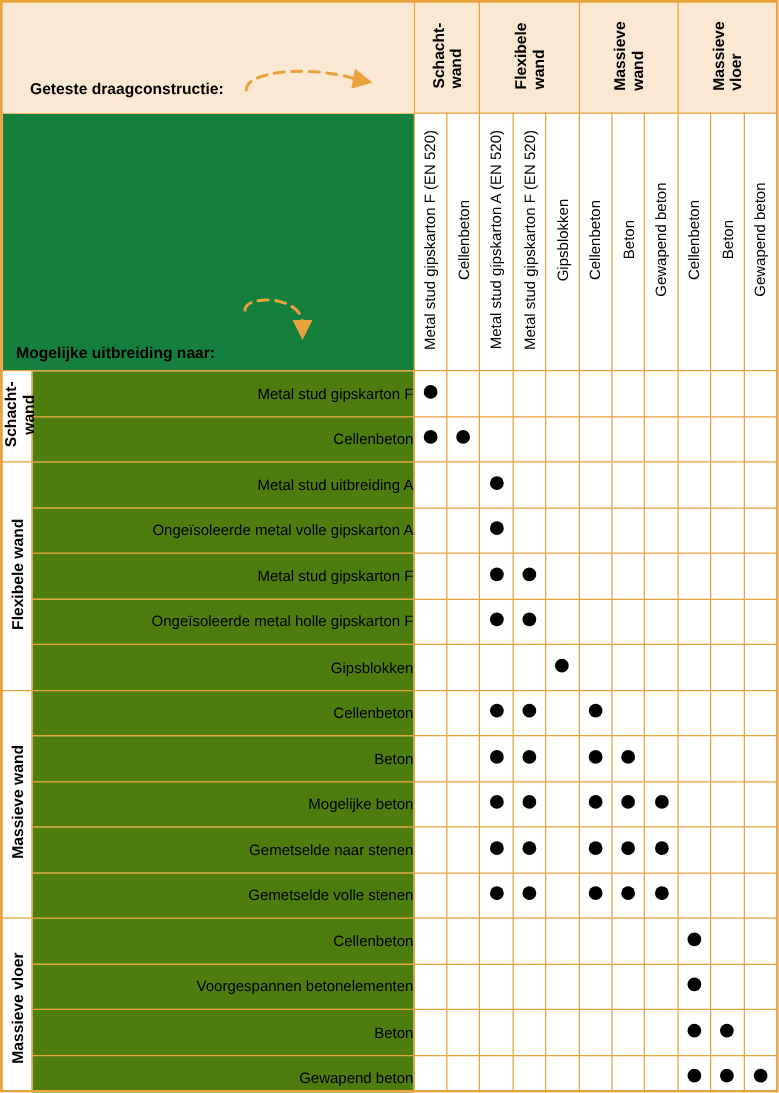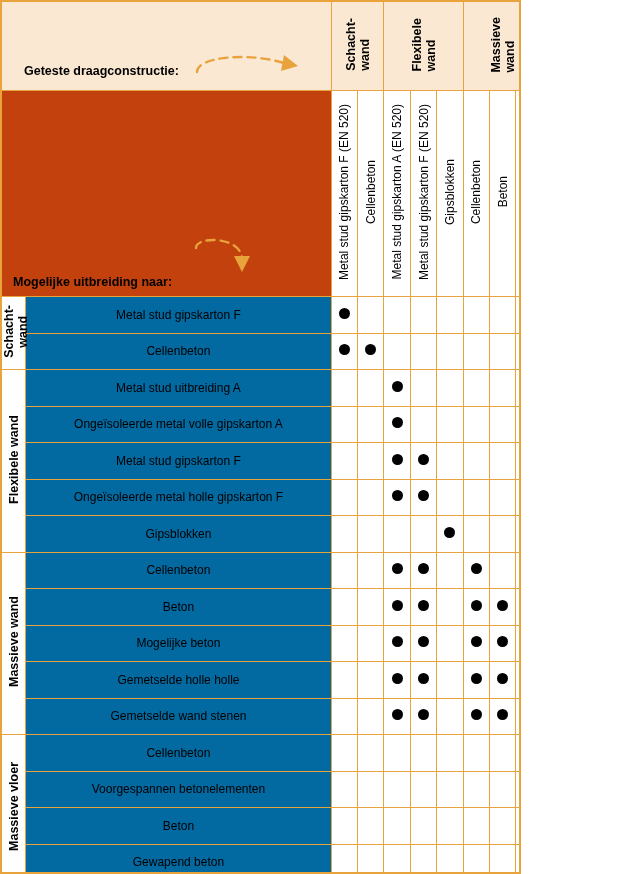"Geteste draagconstructie:" #sheet { width: 521px -> 623px }
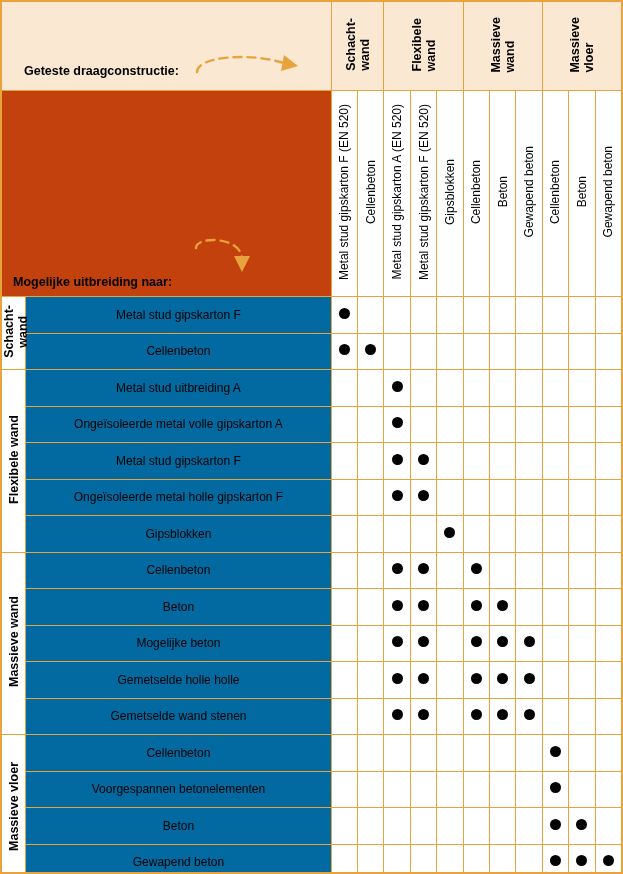"Mogelijke uitbreiding naar:" .corner-bottom { background: #c2410c -> #15803d }
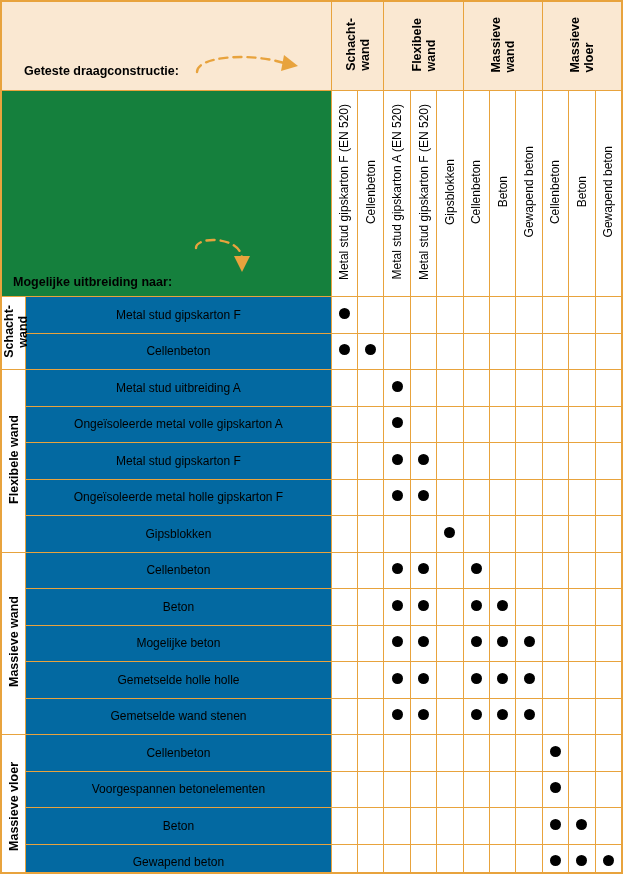"Metal stud gipskarton F" .row-label { background: #0369a1 -> #4d7c0f; text-align: center -> right }
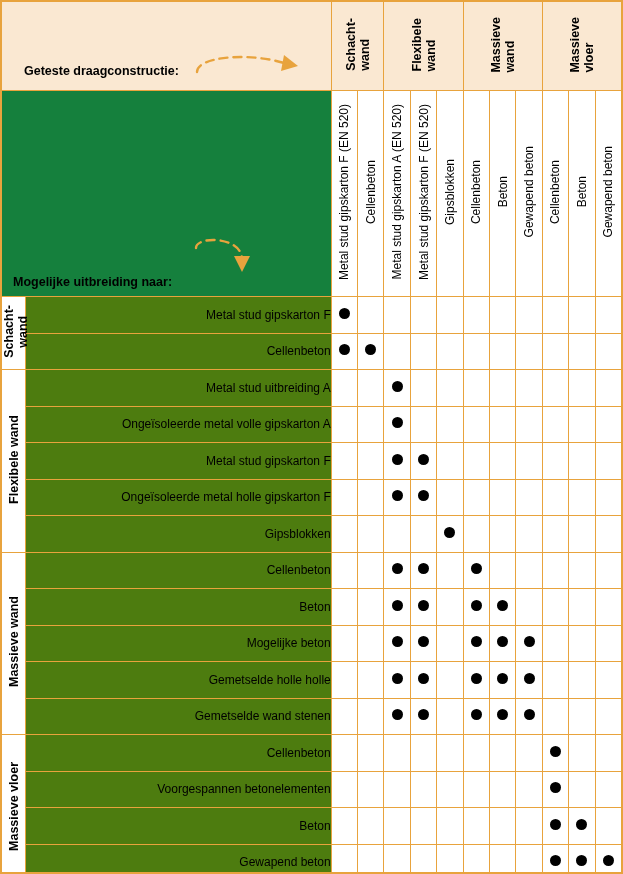"Gemetselde holle holle" td.row-label { text: holle holle -> naar stenen }
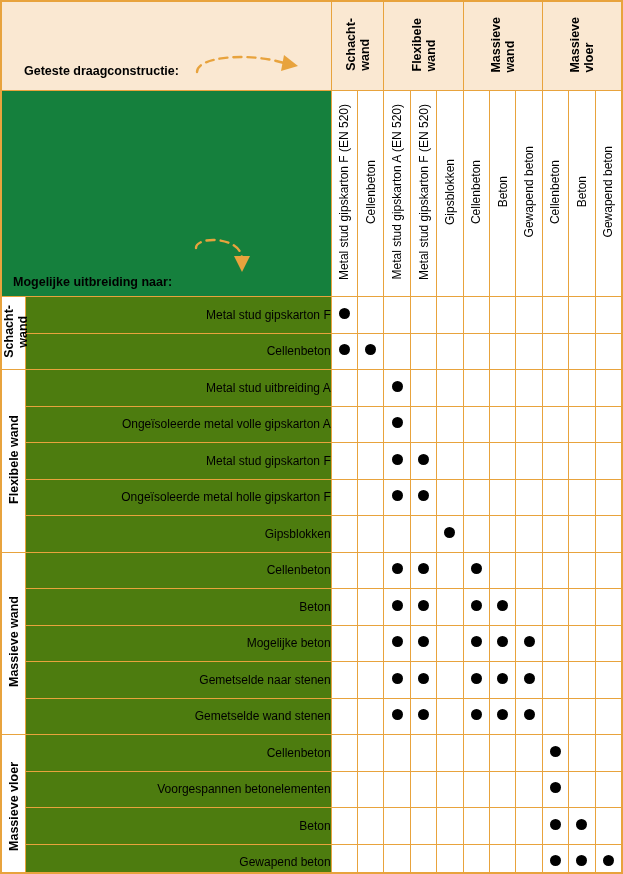"Gemetselde wand stenen" td.row-label { text: wand -> volle }
